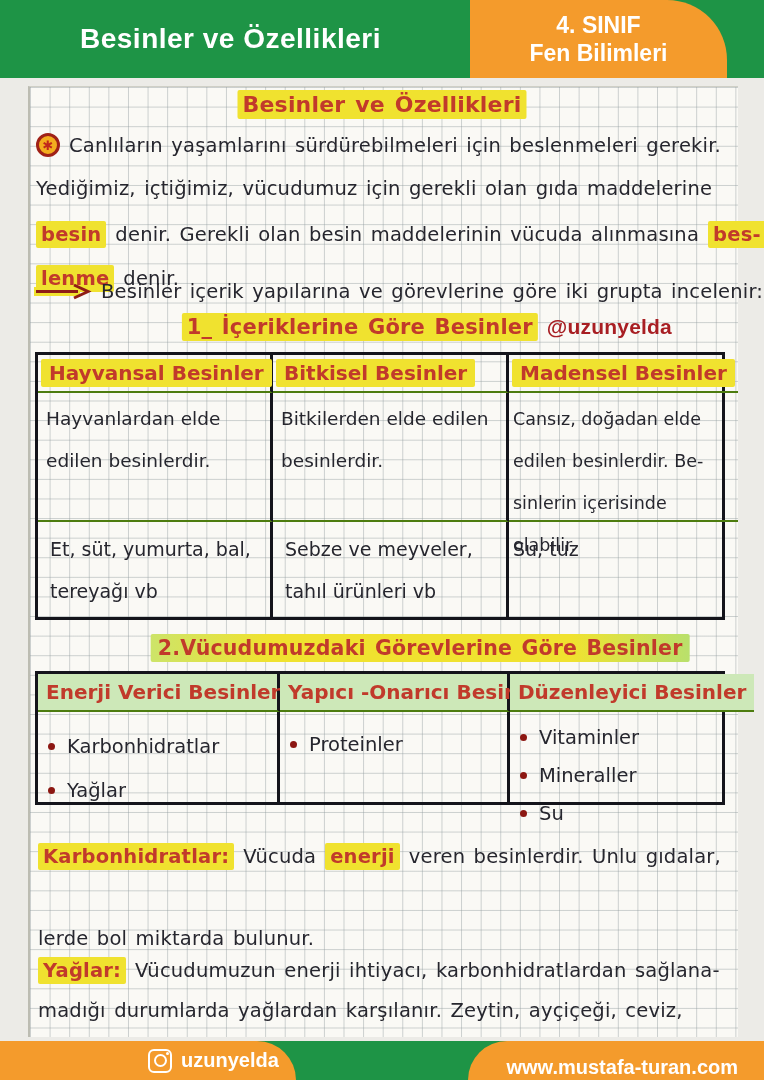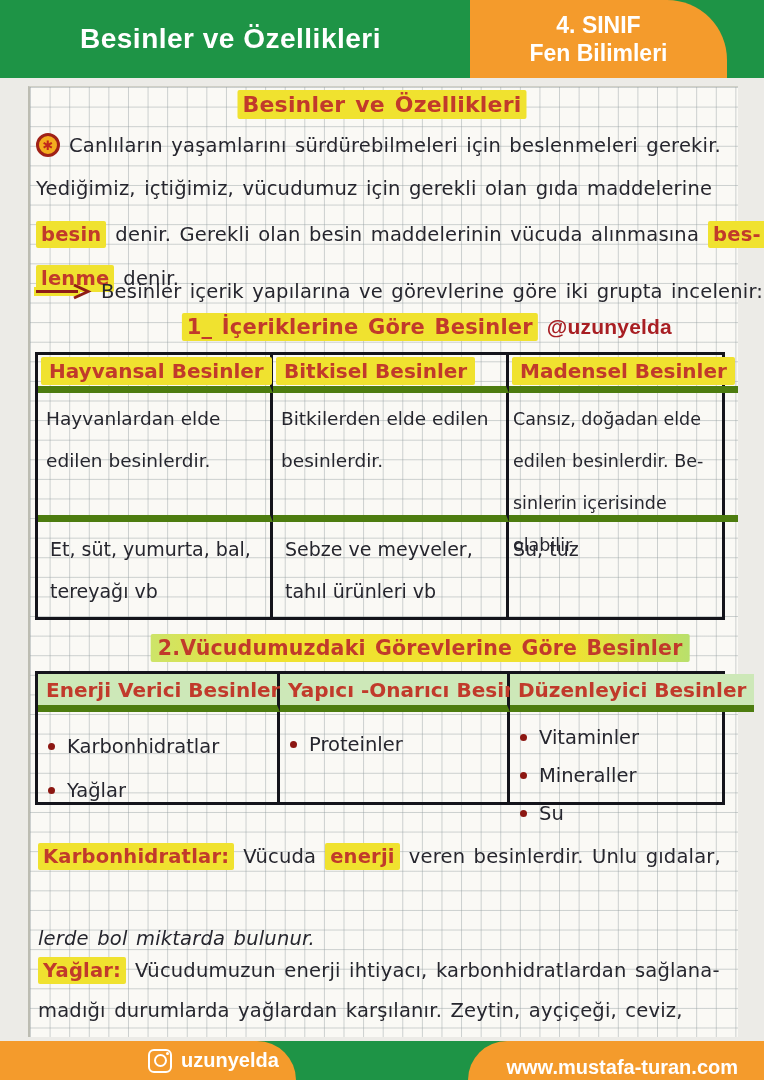"Hayvansal Besinler" .cell { border-bottom: 7px solid #4d7c0f -> 2px solid #4d7c0f }
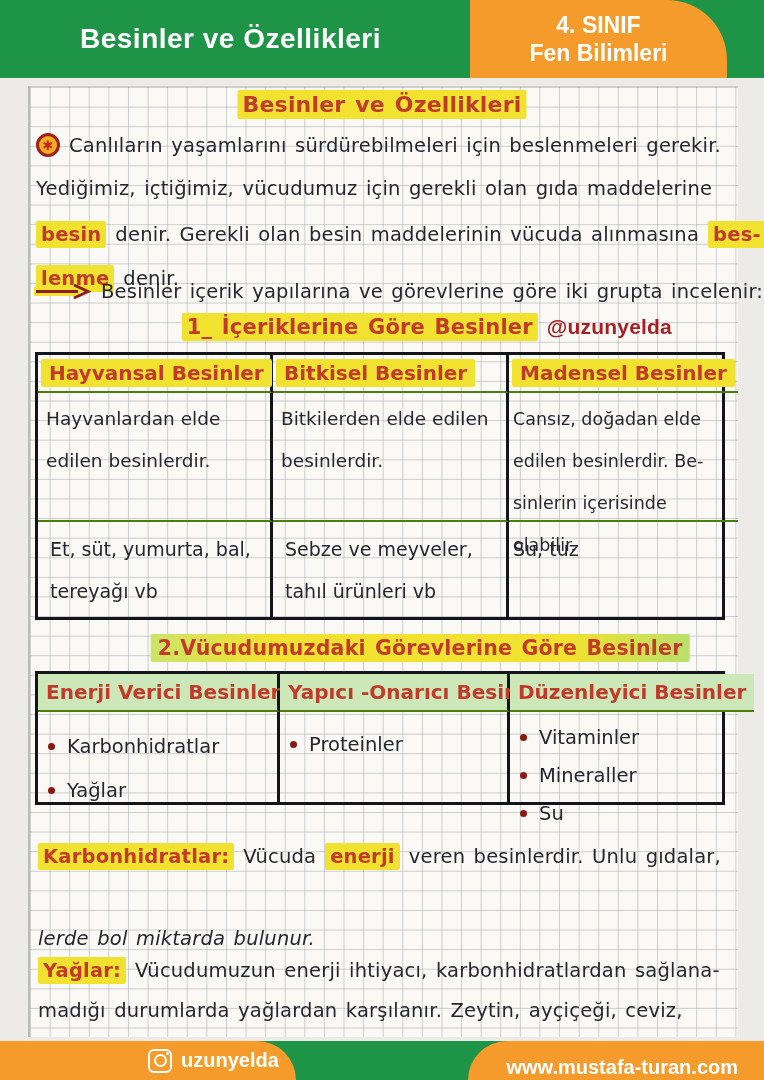"lerde bol miktarda bulunur." div.pline { font-style: italic -> none }
